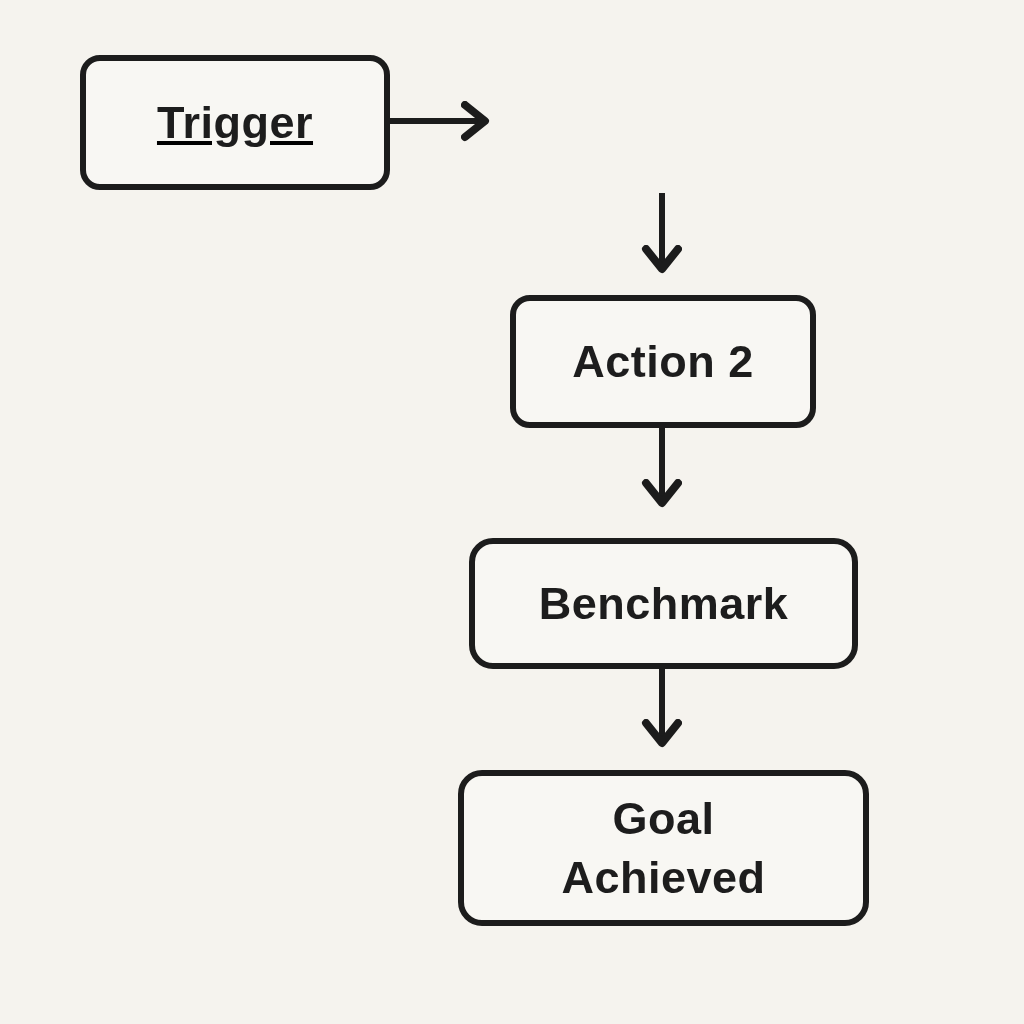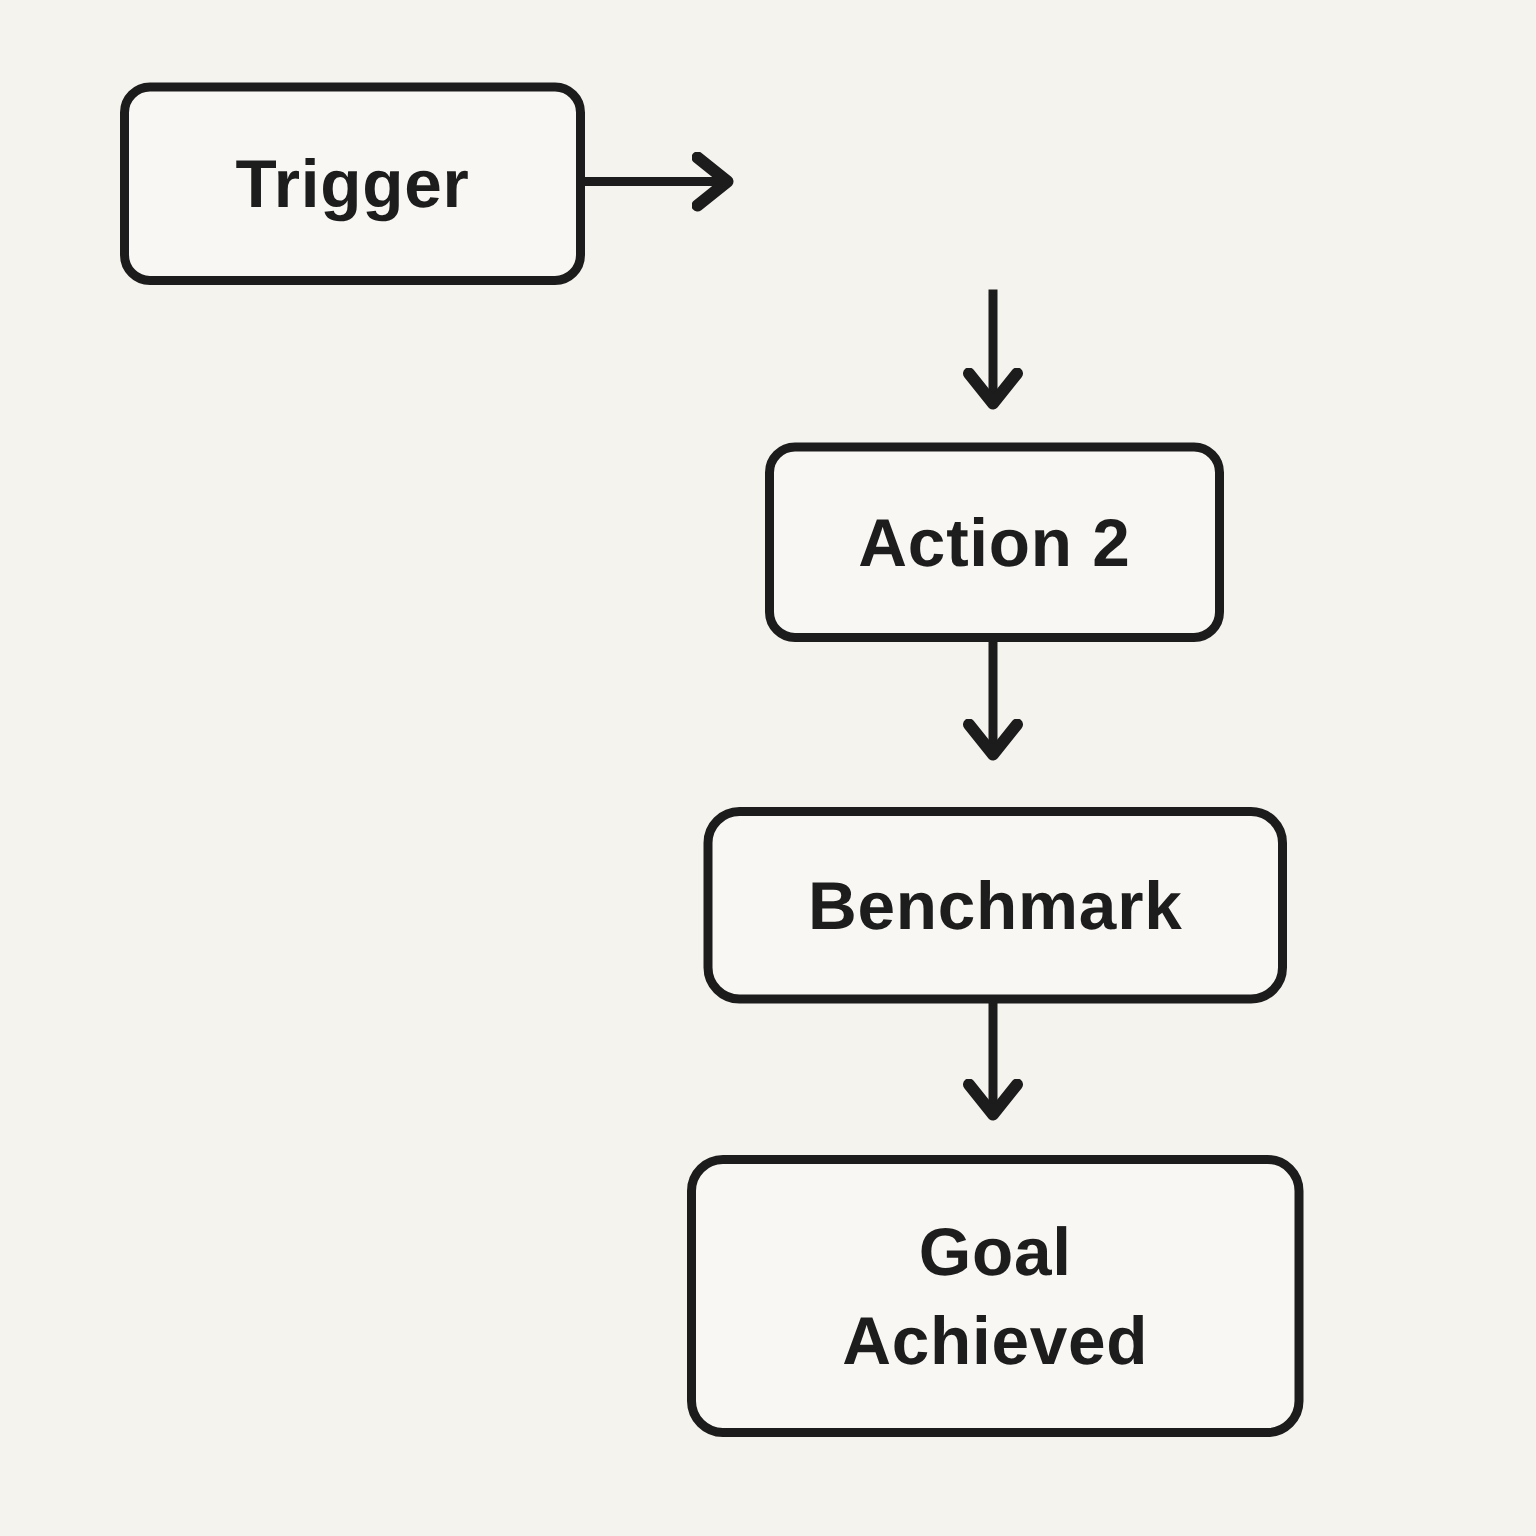"Trigger" #node-trigger { text-decoration: none -> underline }
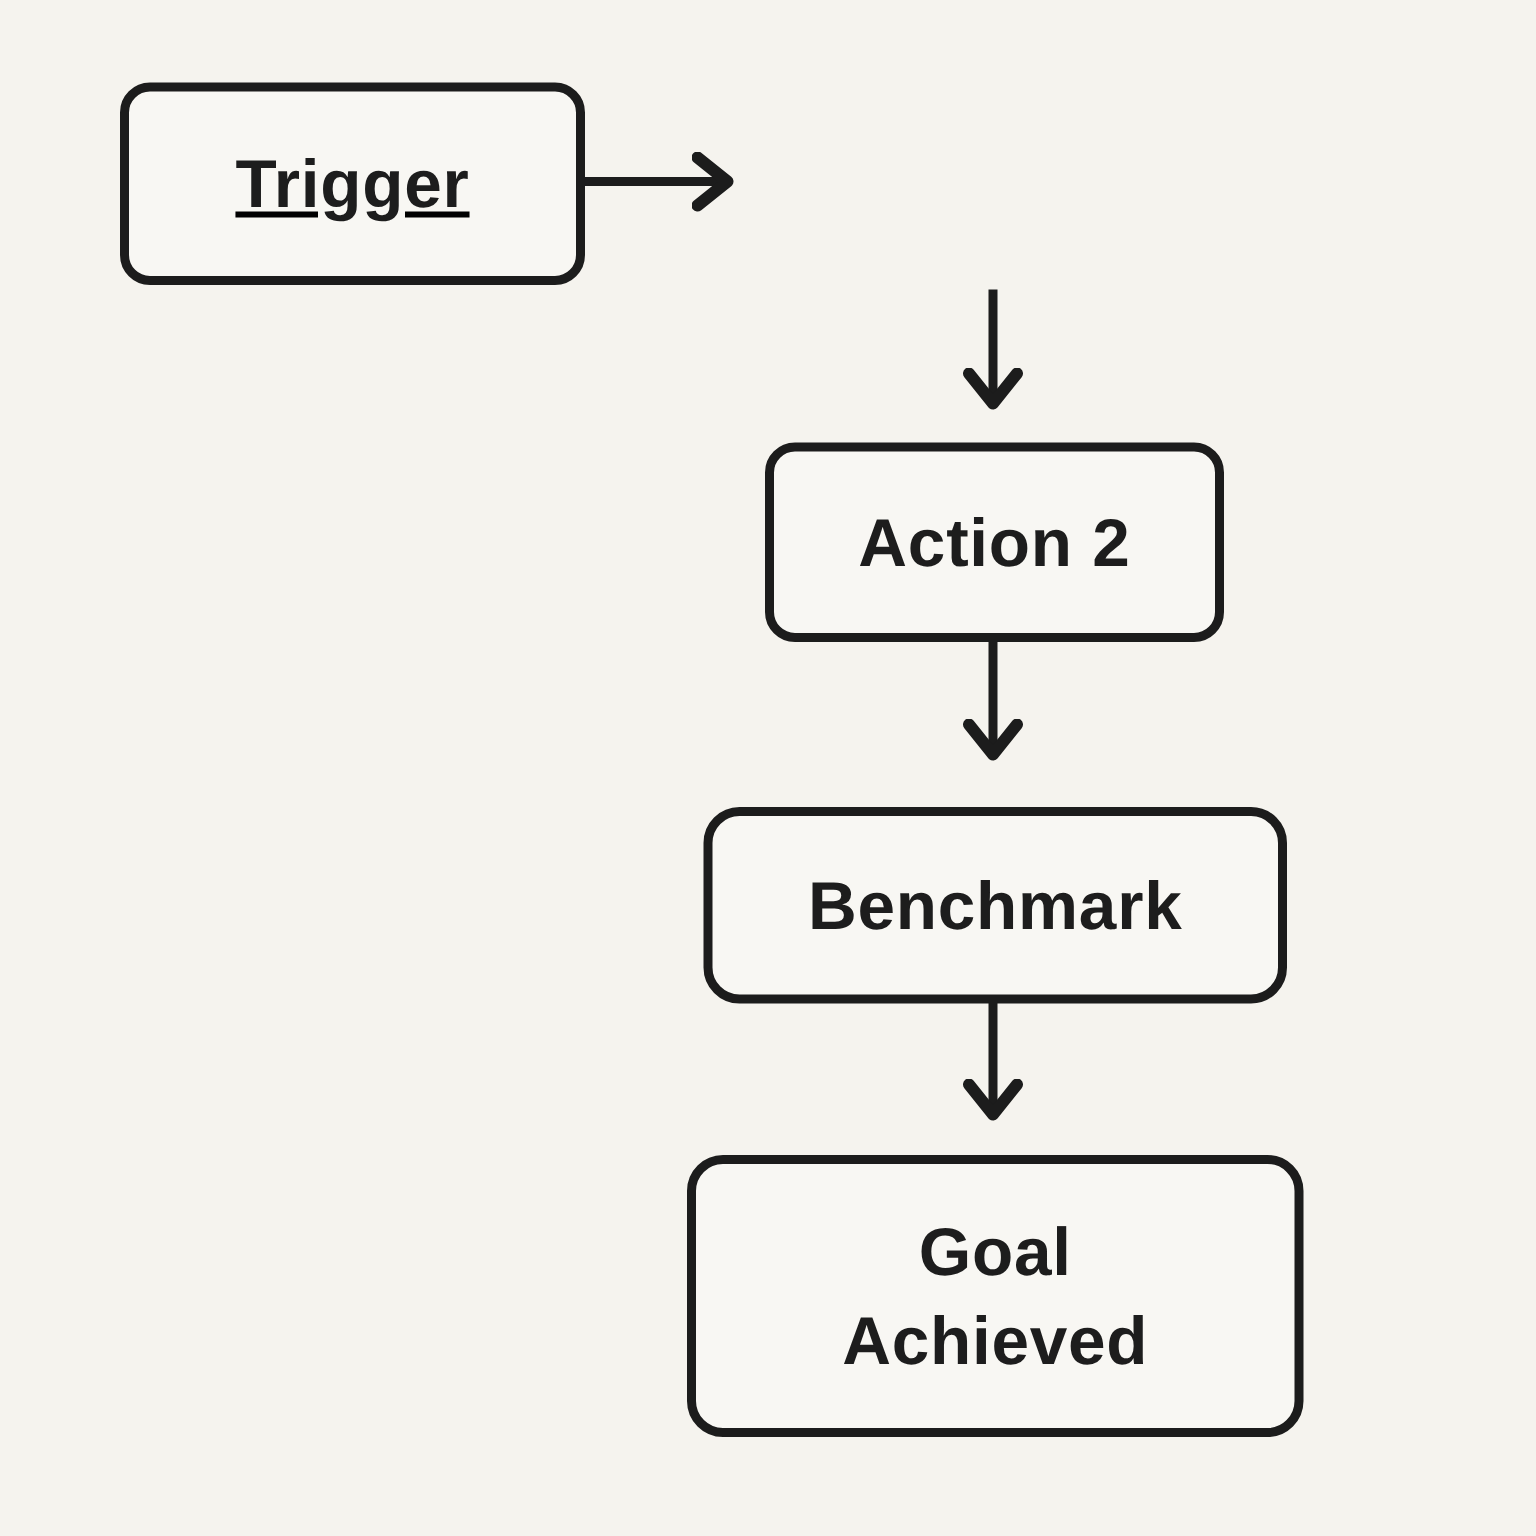"Goal Achieved" #node-goal-achieved { height: 188px -> 156px }
